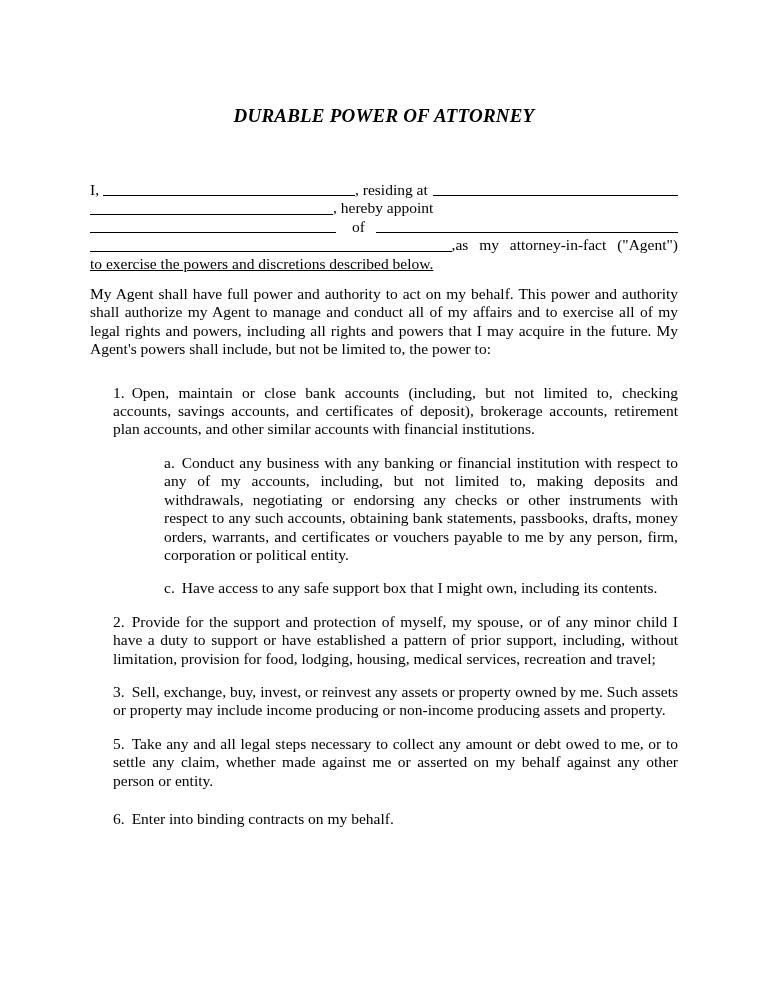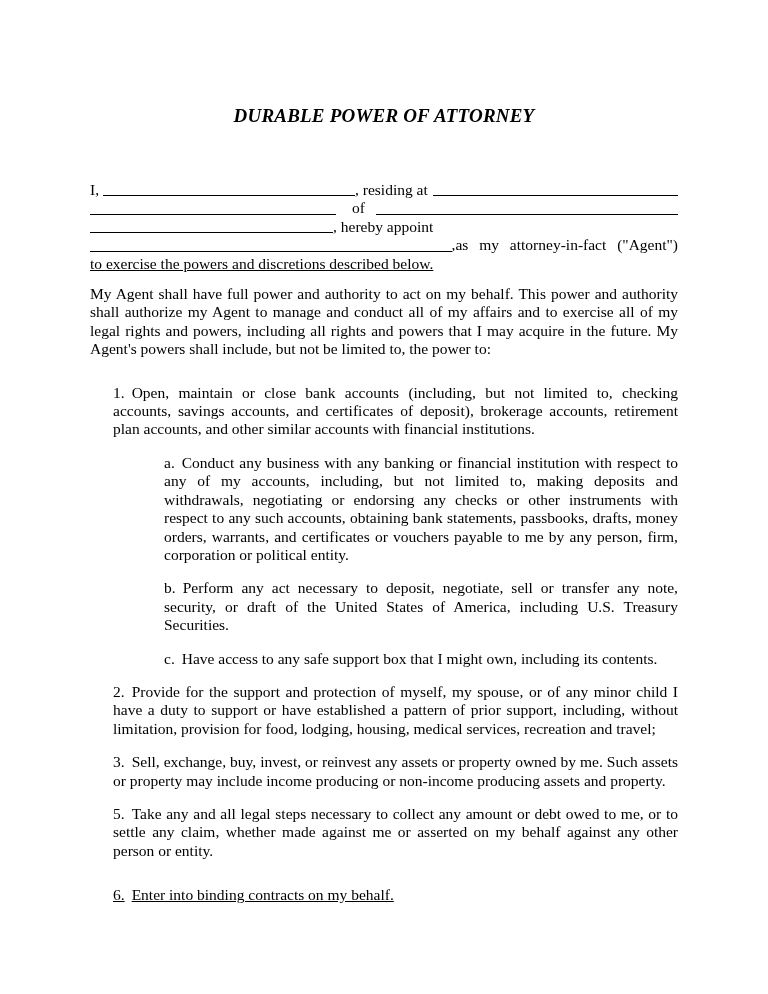"of" div.oline { order: before ", hereby appoint" -> after ", hereby appoint" }
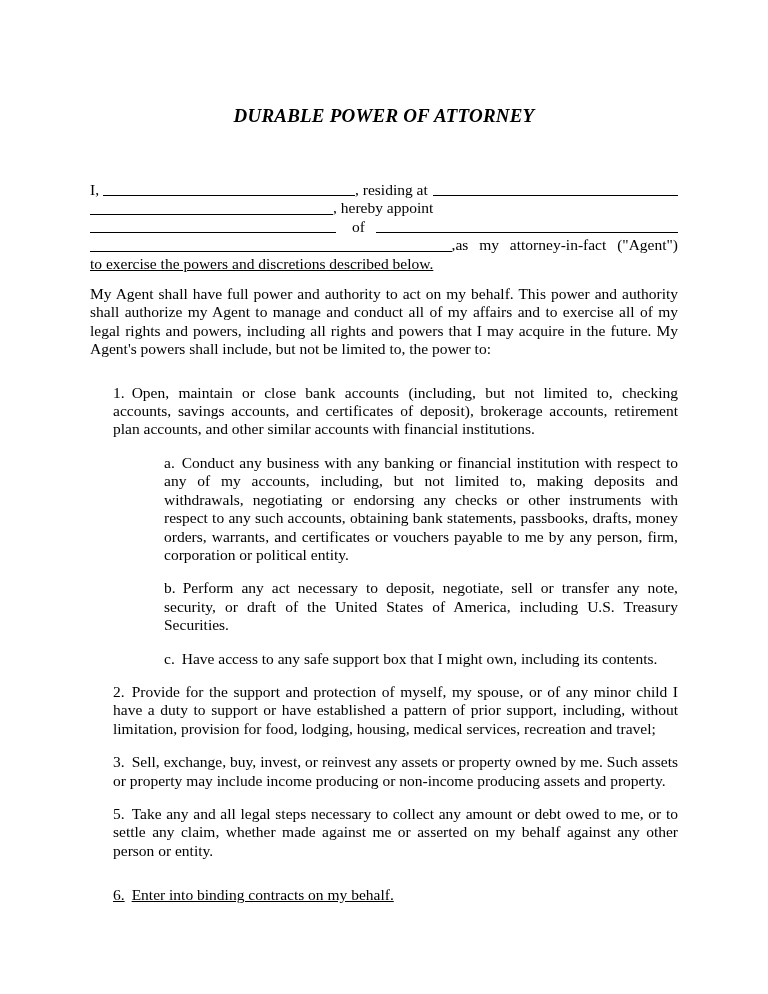"b. Perform any act necessary" div.para { html: <div> <span>b.</span><span>Perform any act necessary to deposit, negotiate, sell or transfer any note, security, or draft of the United States of America, including U.S. Treasury Securities.</span> </div> -> none }
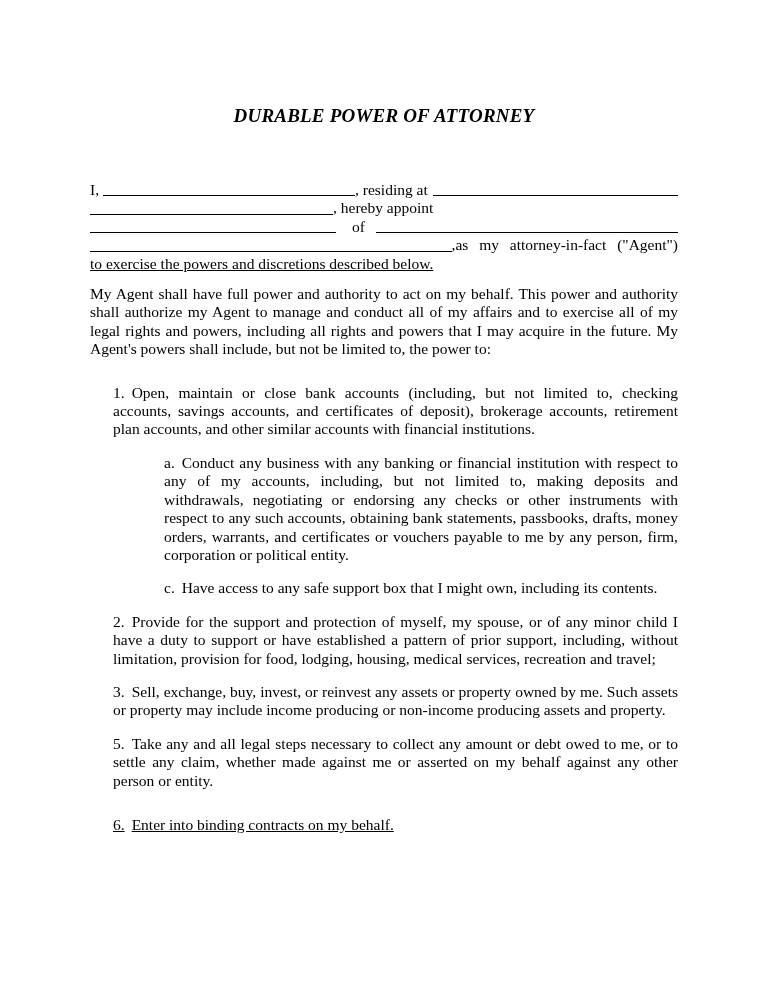"6. Enter into binding contracts" .pre-gap { margin-top: 26px -> 20px; text-decoration: underline -> none }
